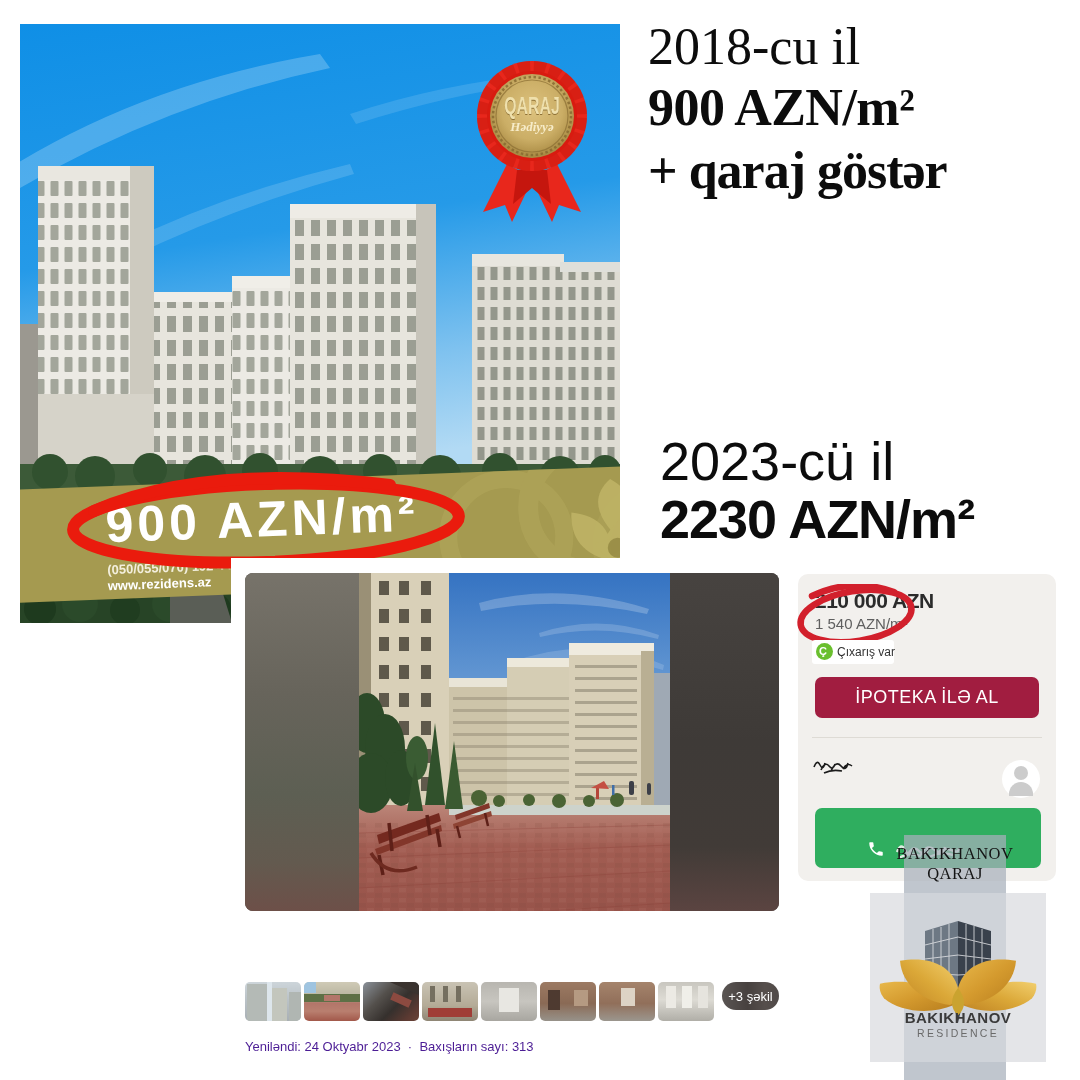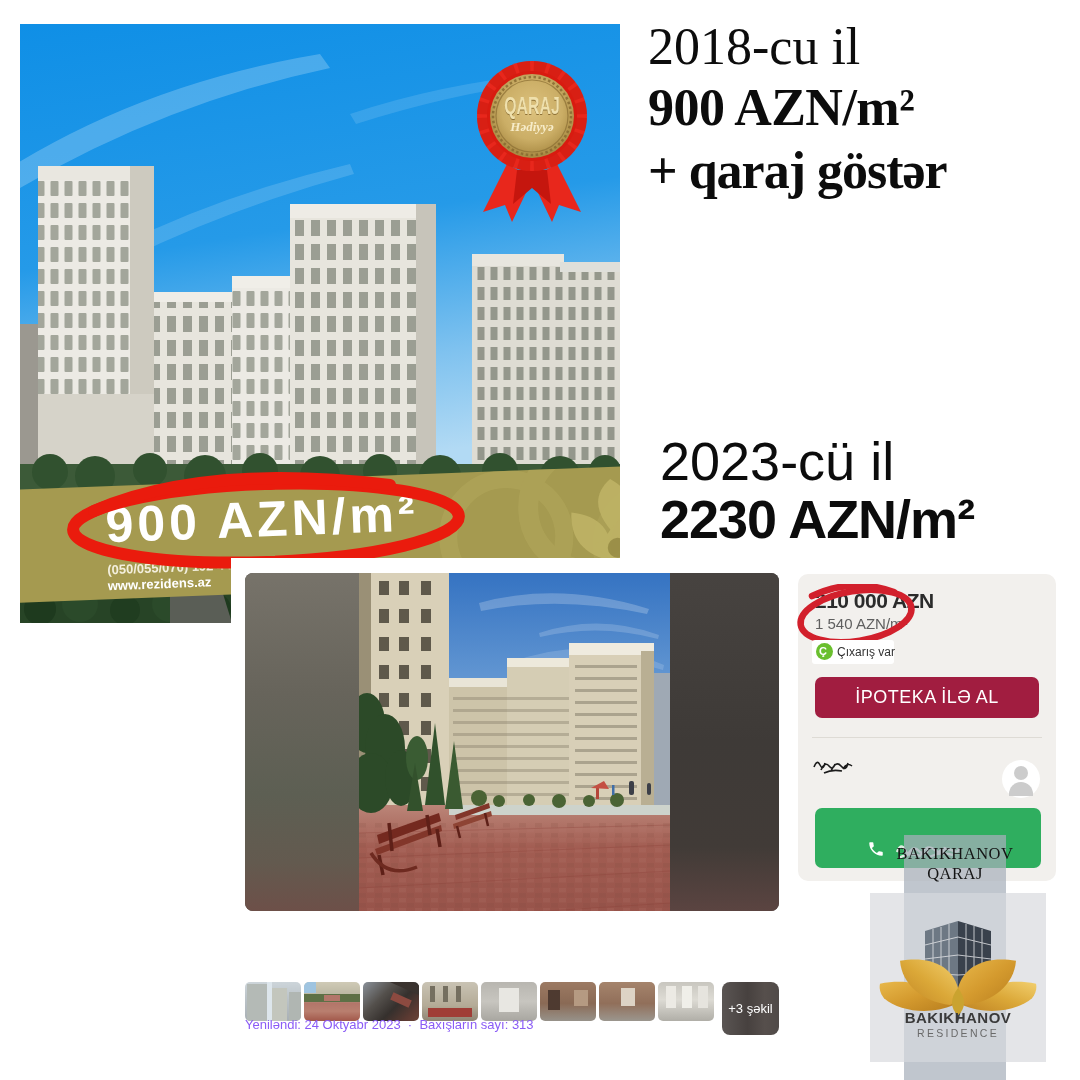"+3 şəkil" div.abs { border-radius: 8px -> 18px; height: 53px -> 28px }
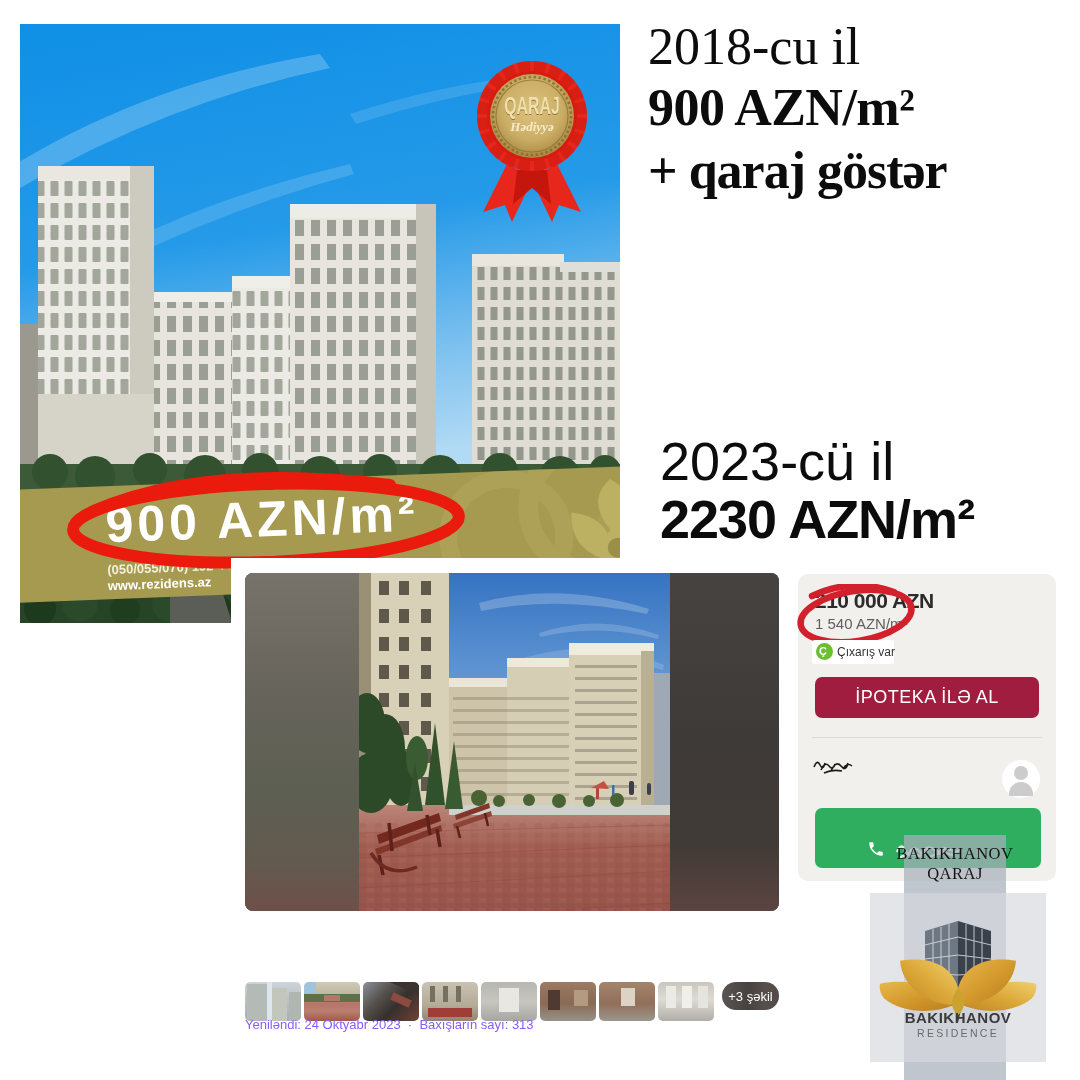"Yeniləndi: 24 Oktyabr 2023 ·" div.abs { color: #8b5cf6 -> #4c1d95; top: 1017px -> 1039px }
